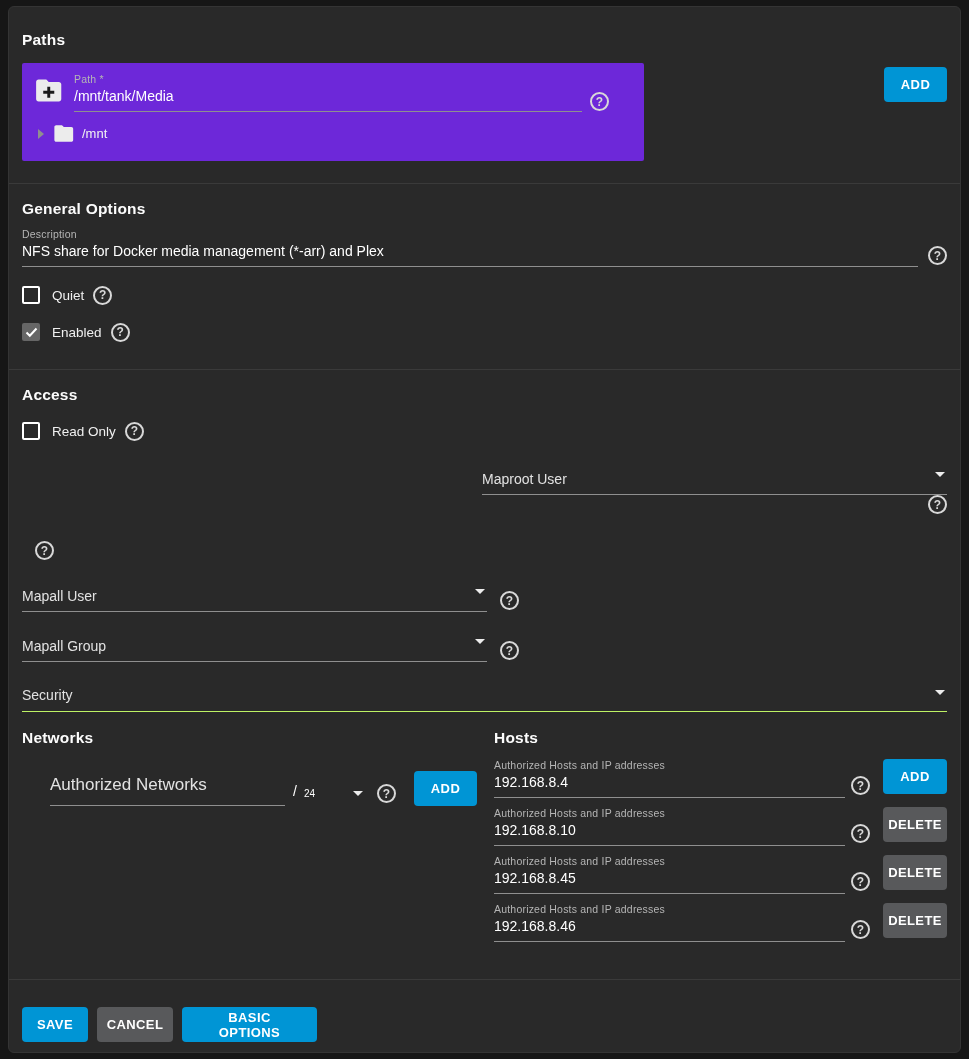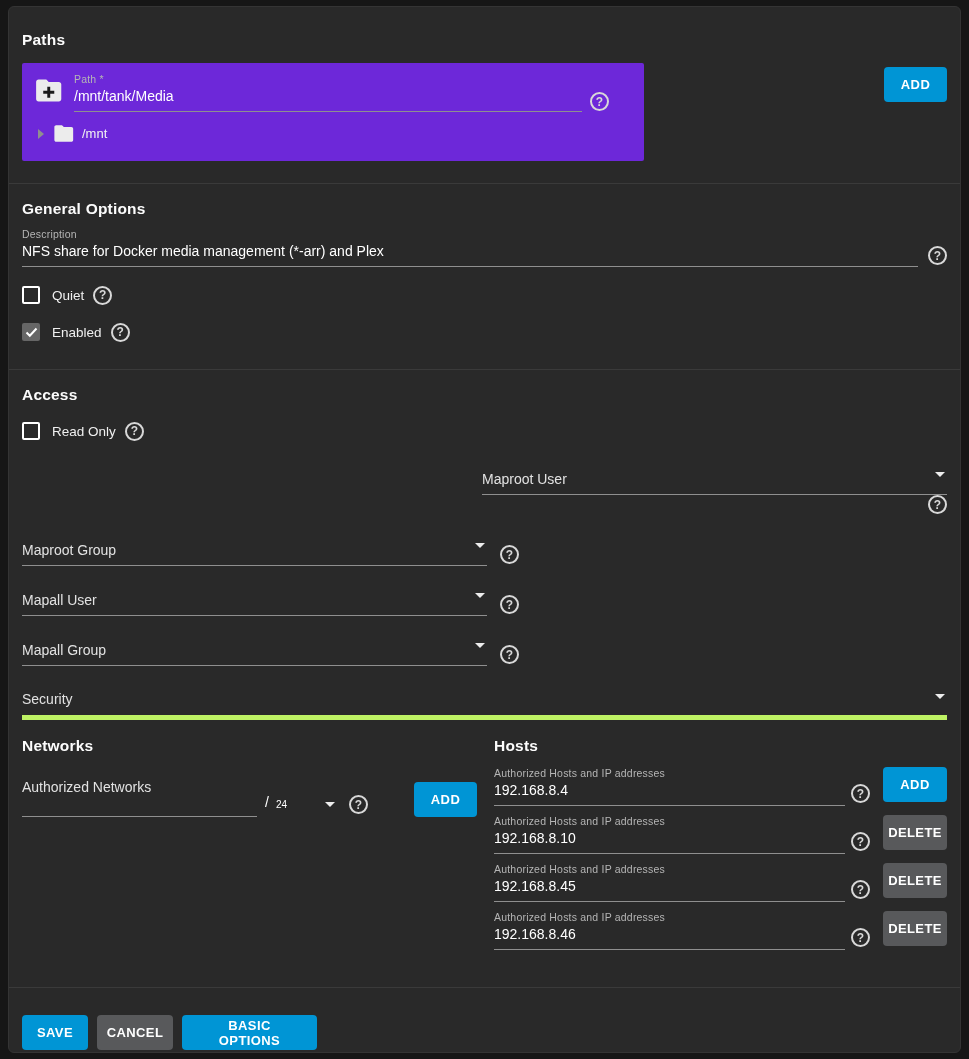"Maproot Group" div.select { html: <div> <span>Maproot Group</span> <span></span> </div> -> none }
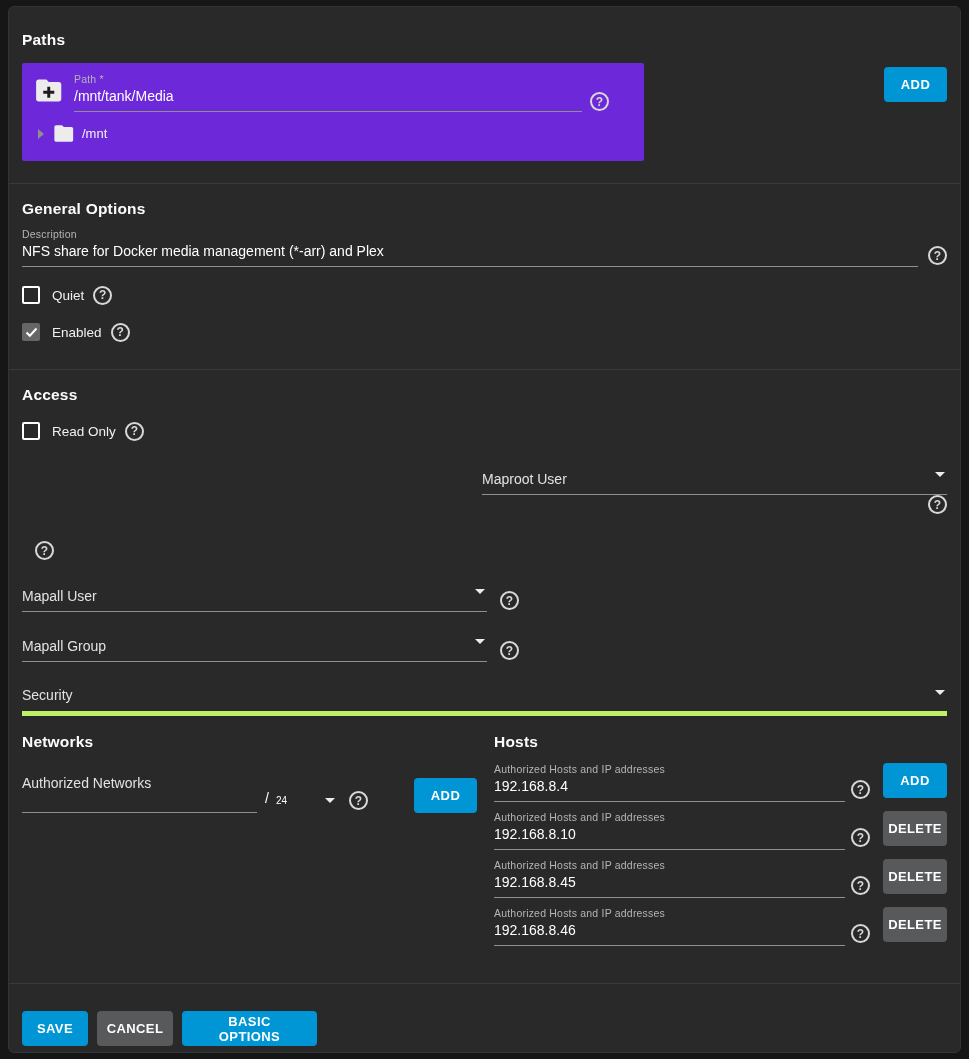"Security" .security-row .select { border-bottom: 5px solid #bef264 -> 1px solid #bef264 }
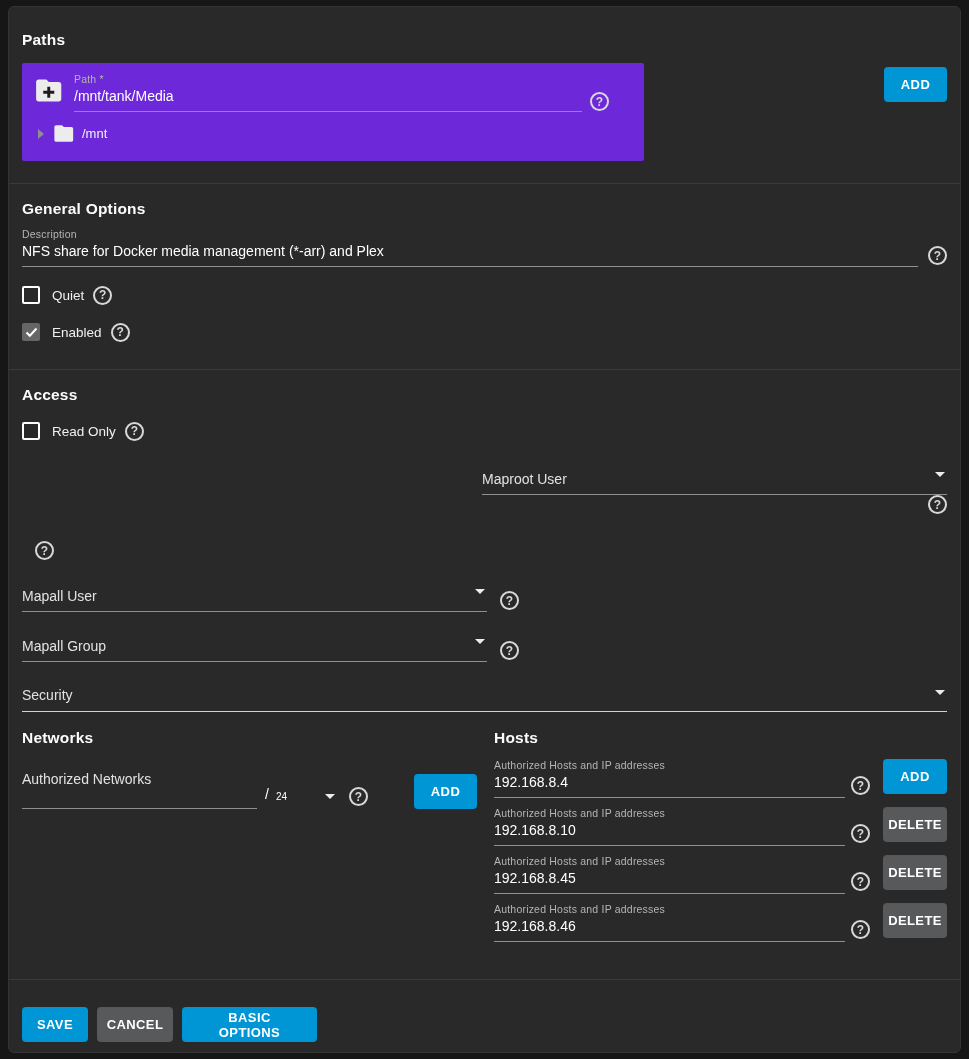"Authorized Networks" .net-field { font-size: 14px -> 17px; margin-left: none -> 28px; padding-bottom: 20px -> 12px }
